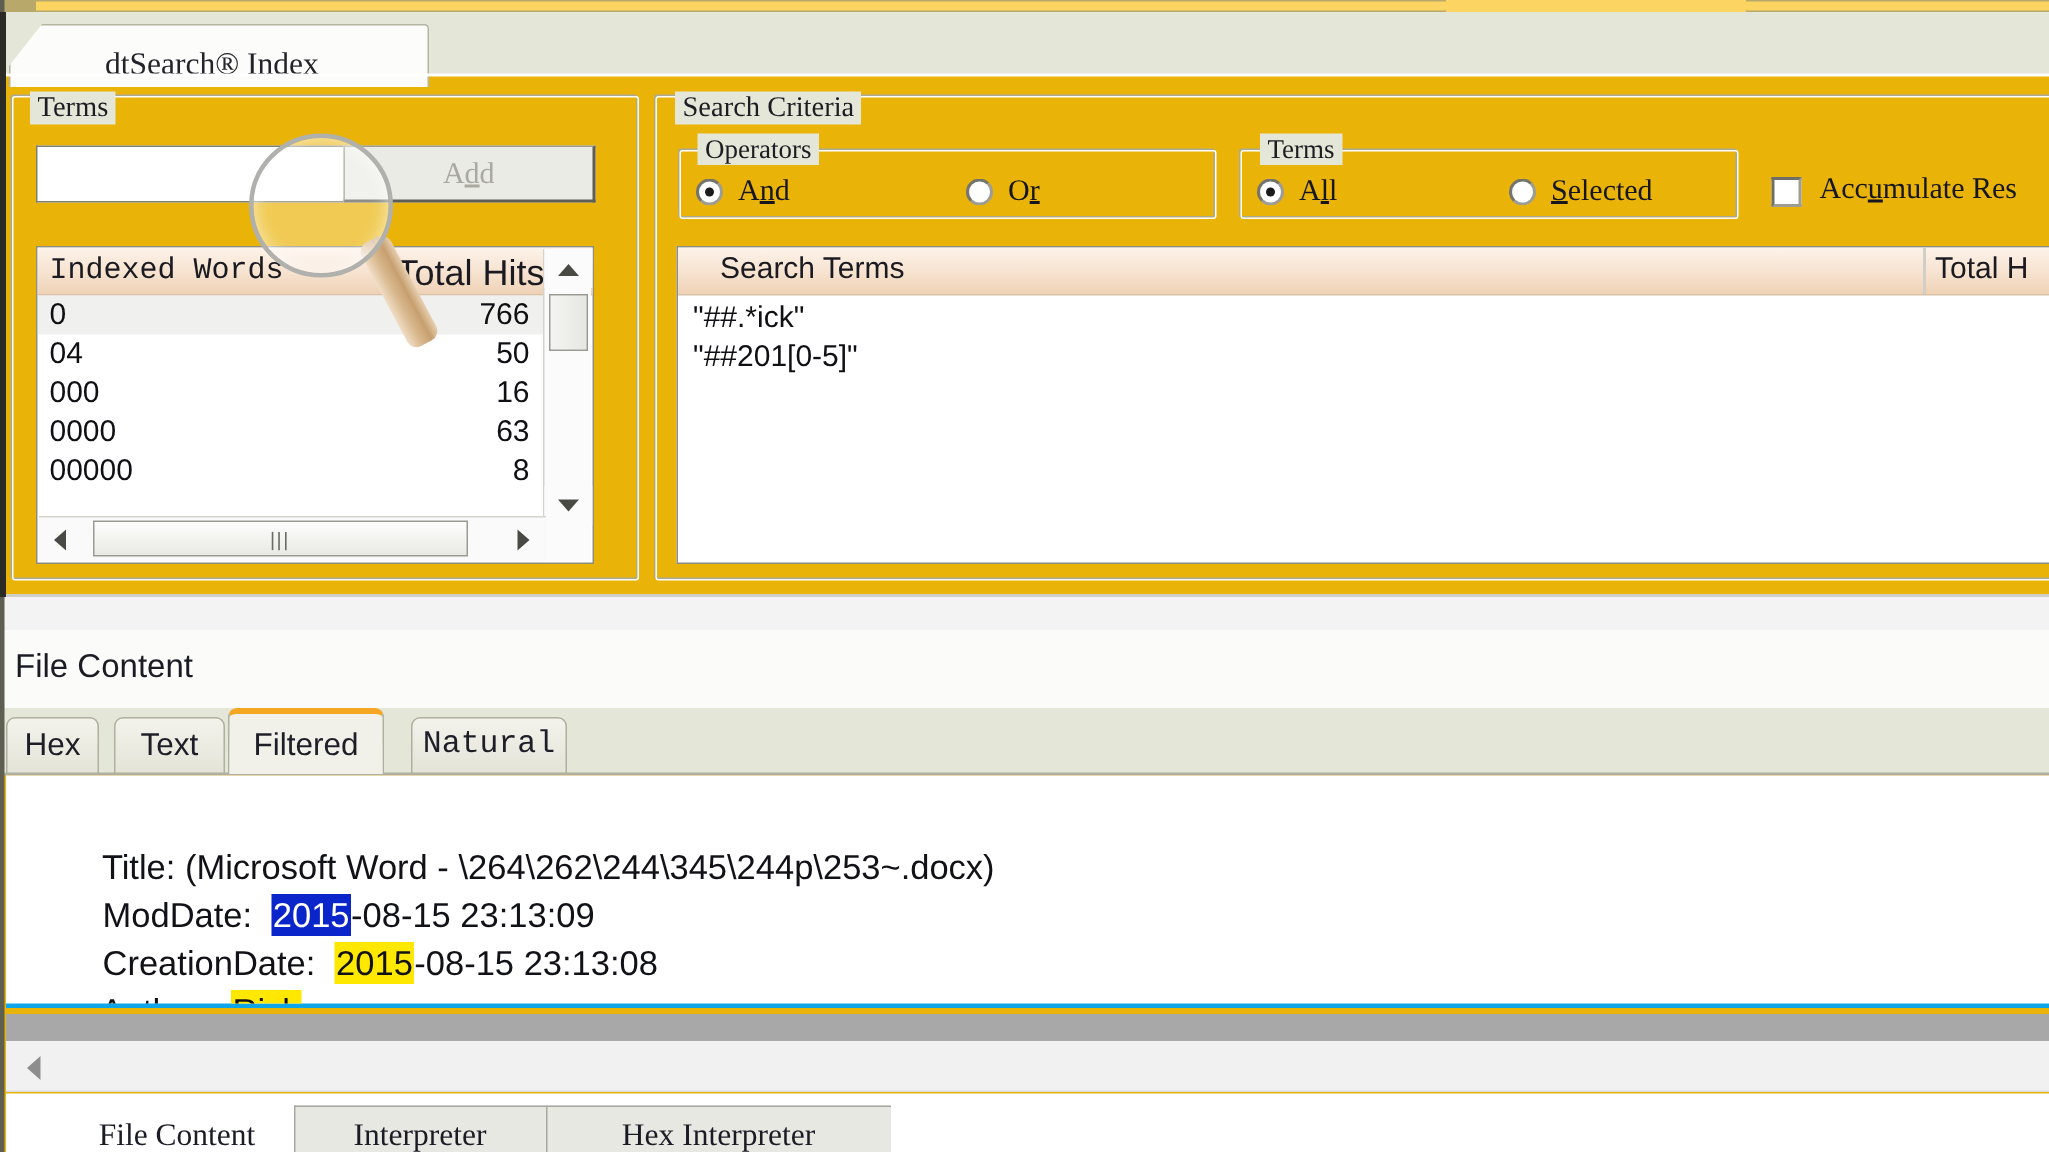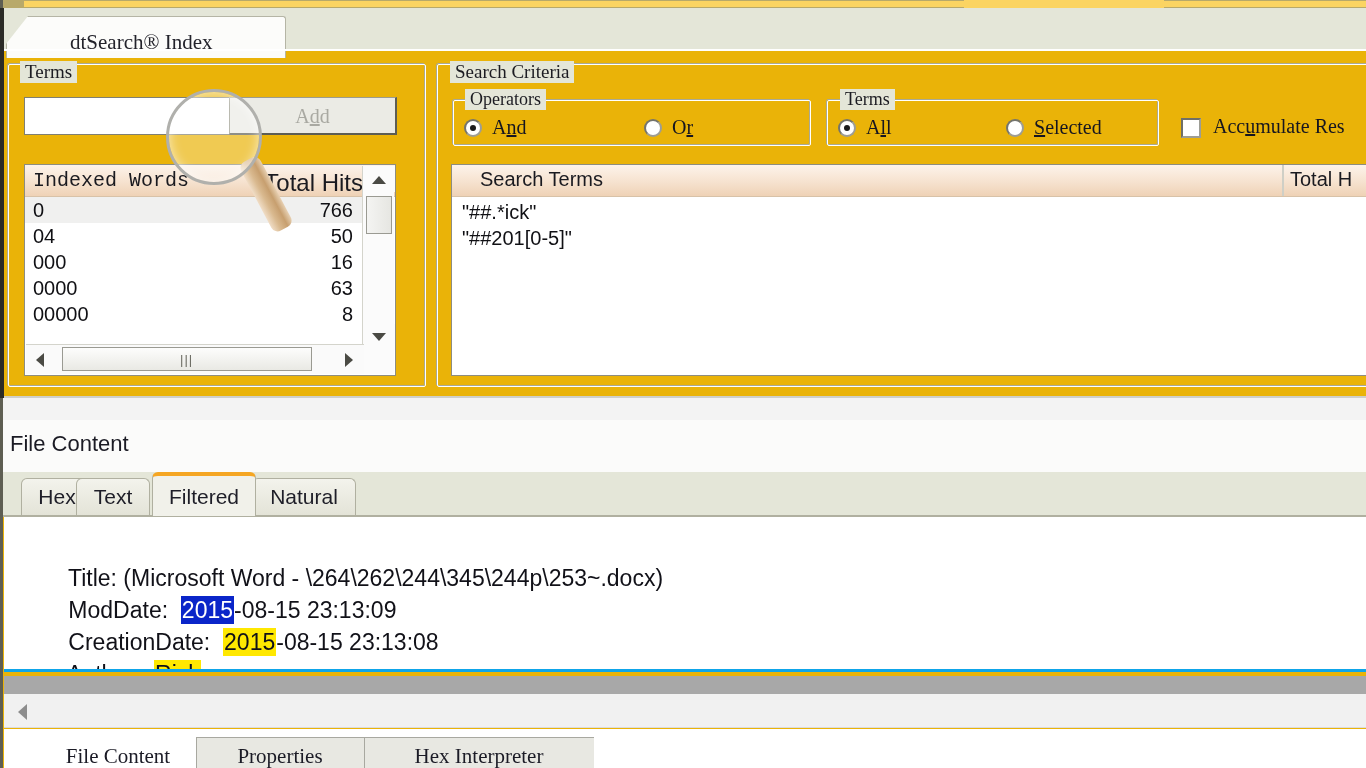"Hex" div.ctab { left: 21px -> 4px; width: 72px -> 62px }
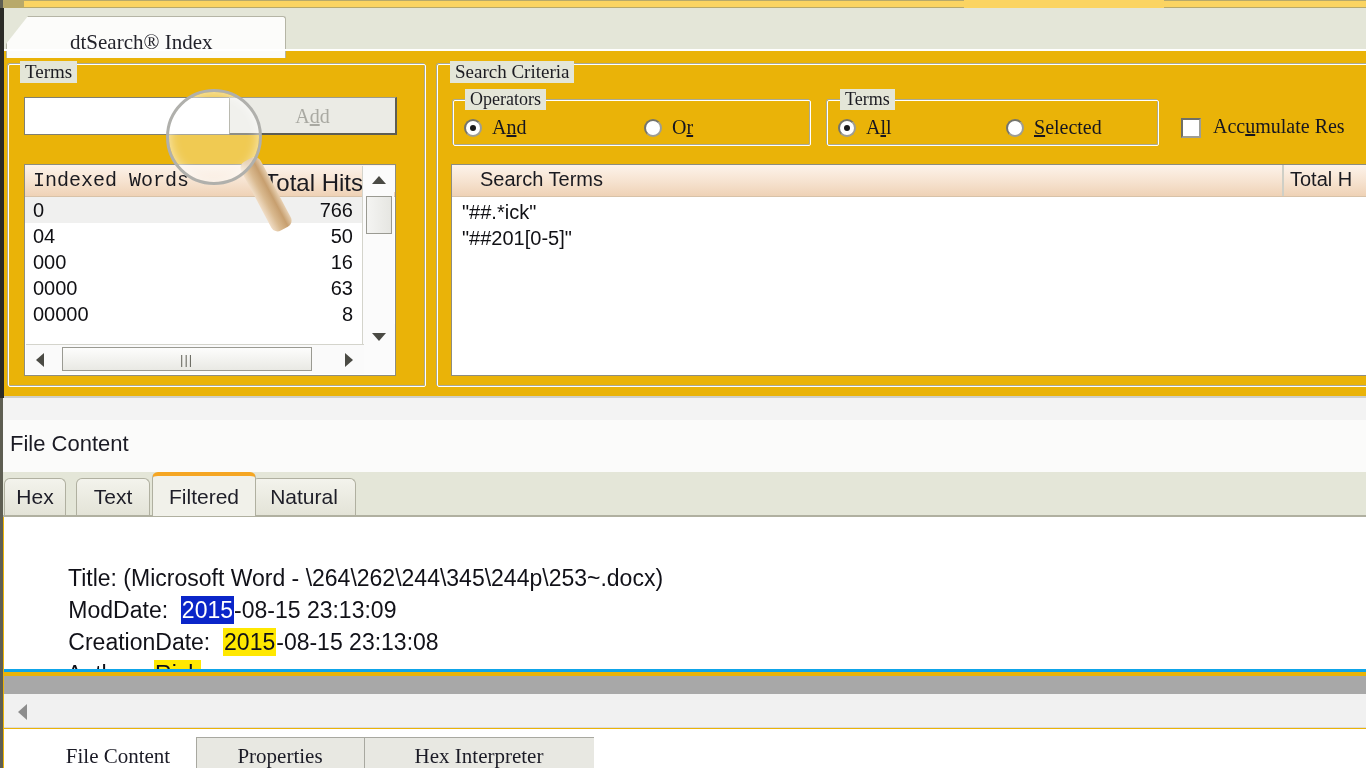"Natural" div.ctab { font-family: none -> Liberation Mono, monospace; left: 252px -> 274px }
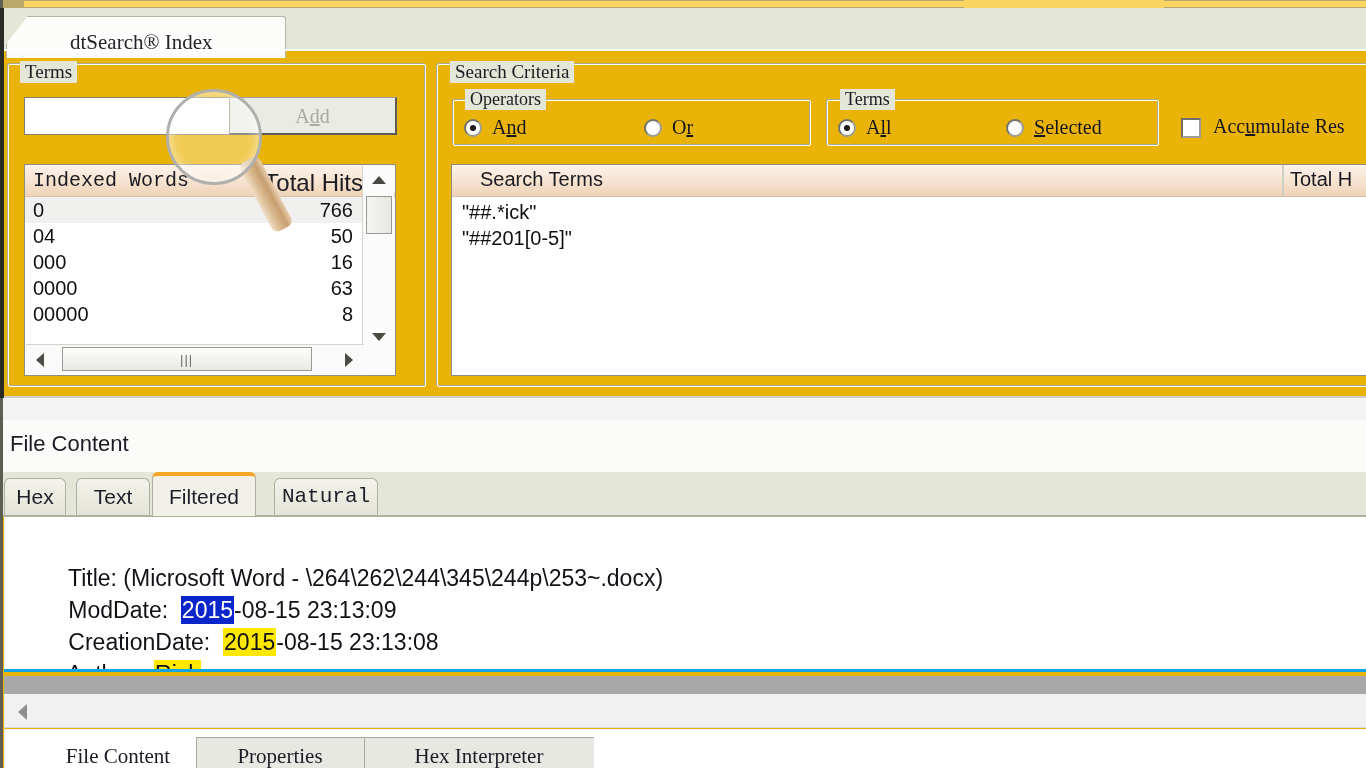"Properties" div.dtab { text: Properties -> Interpreter }
